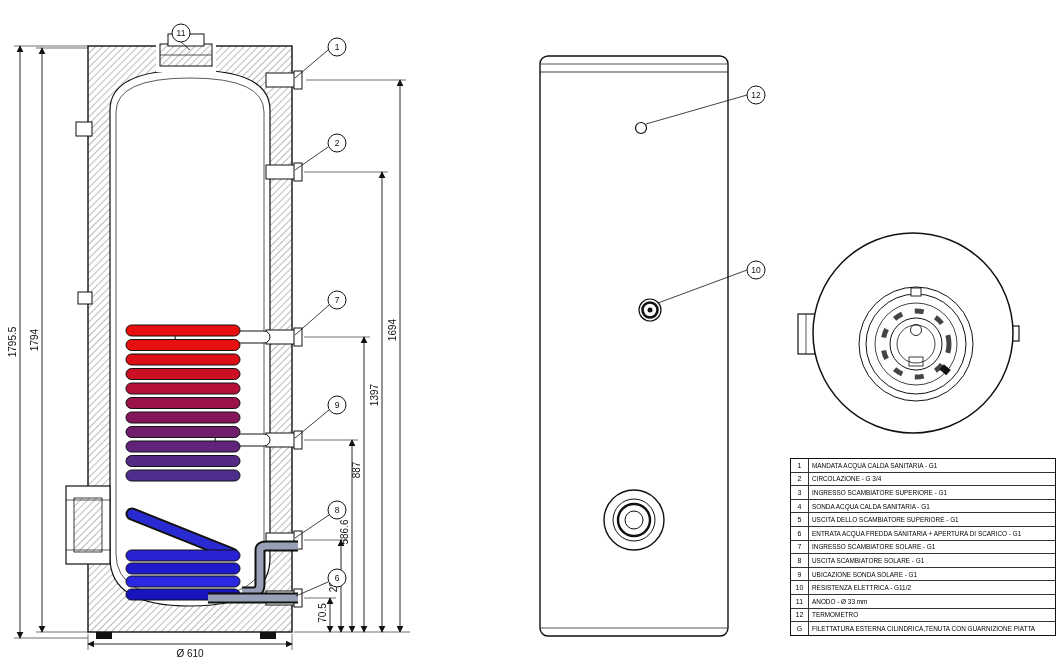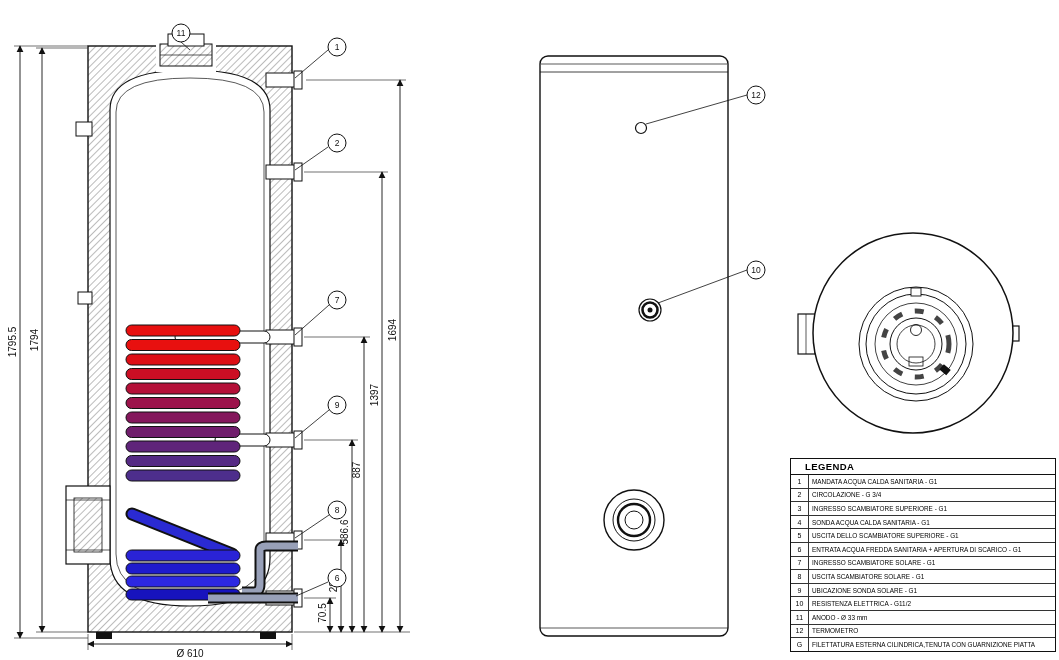"LEGENDA" div.legend-title { html: <div>LEGENDA</div> -> none }
